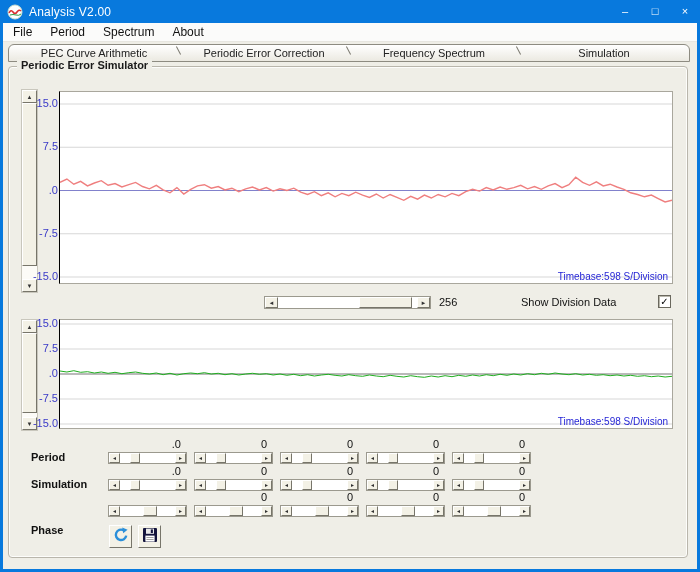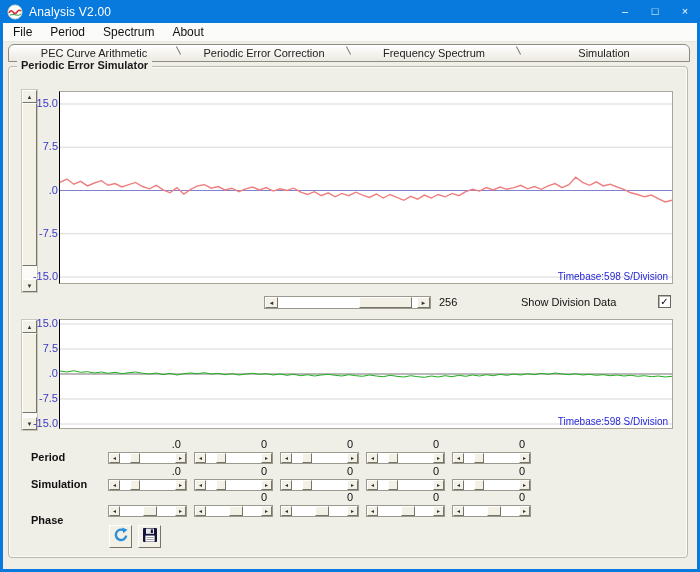"Phase" span.row-label { top: 447px -> 457px }
